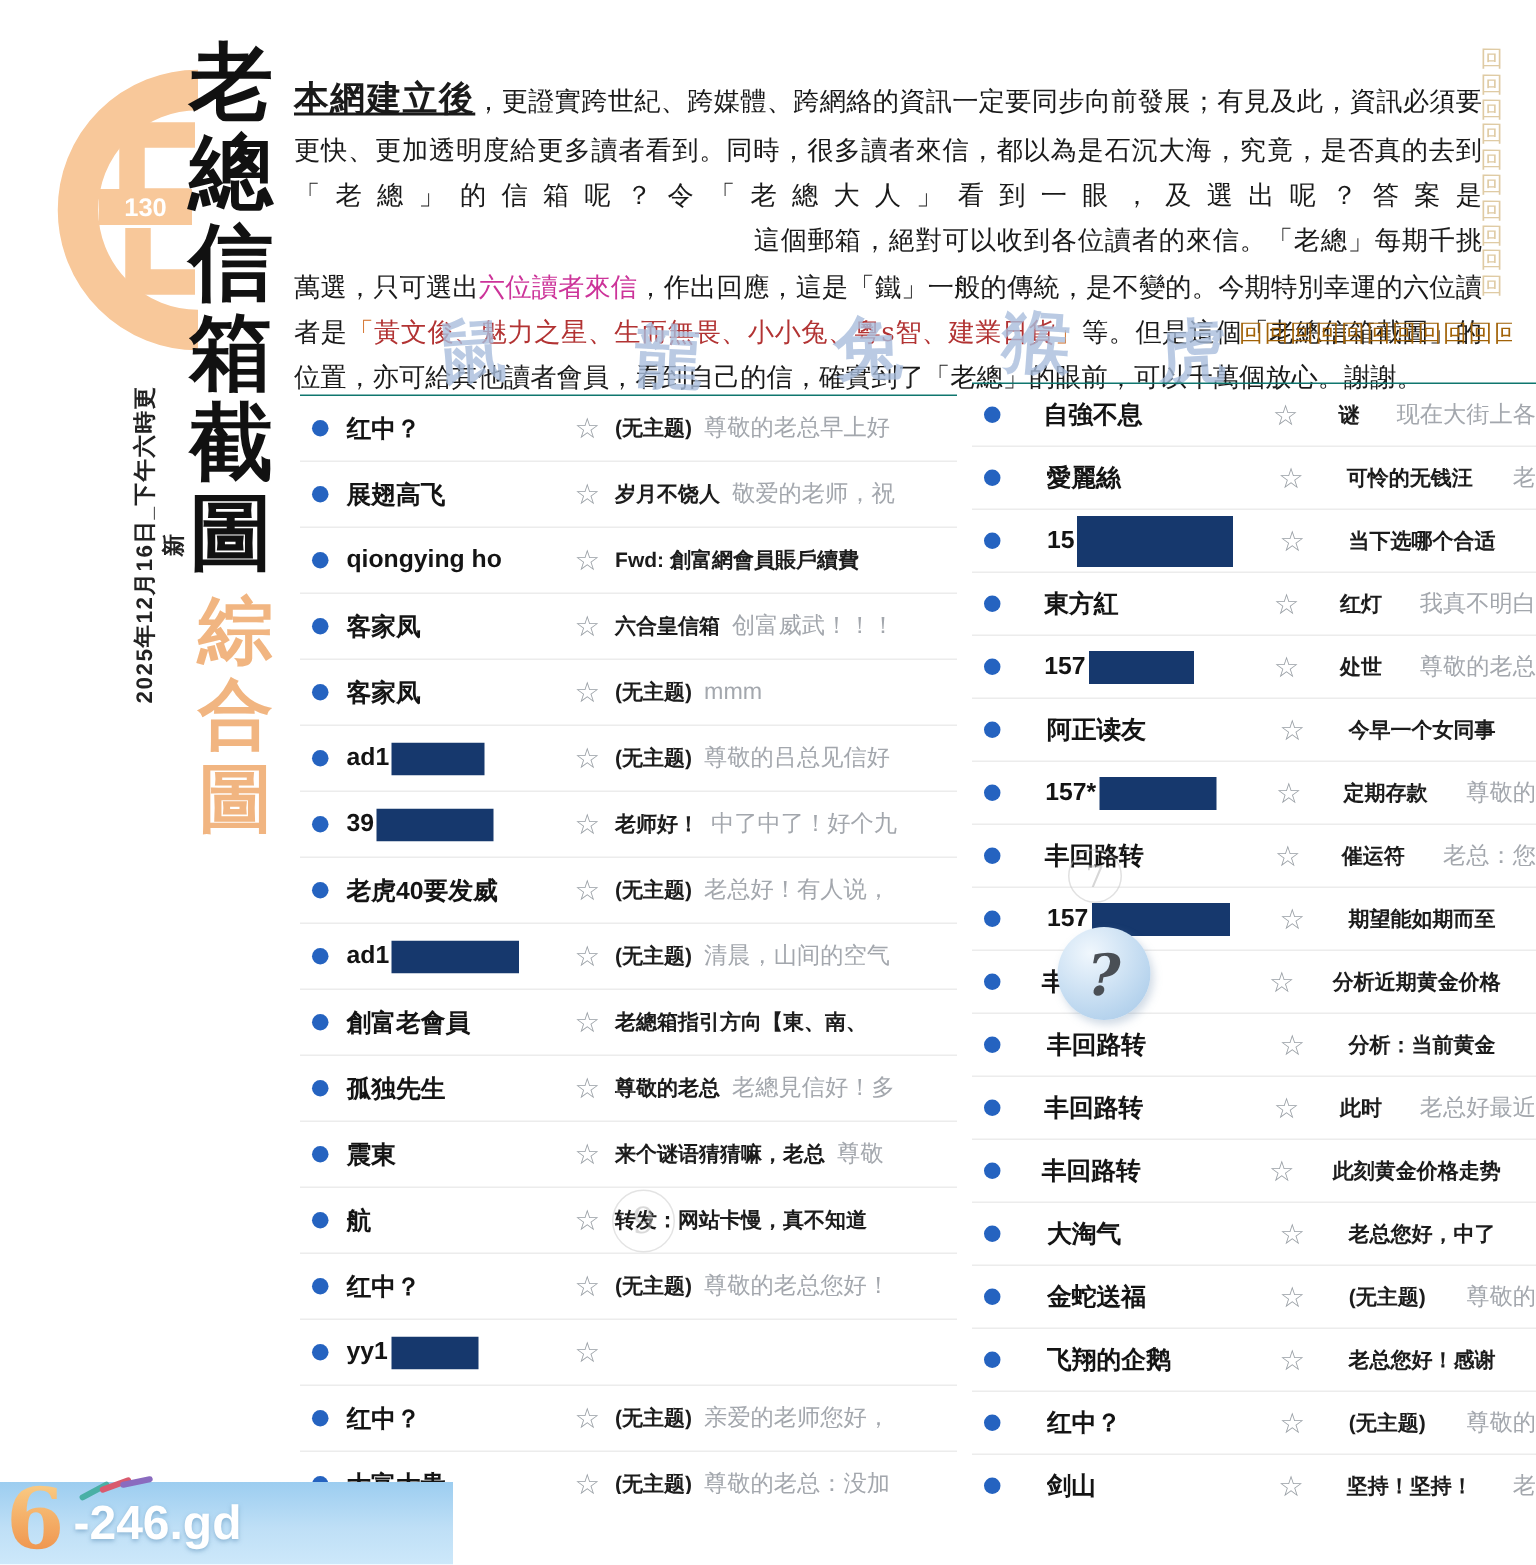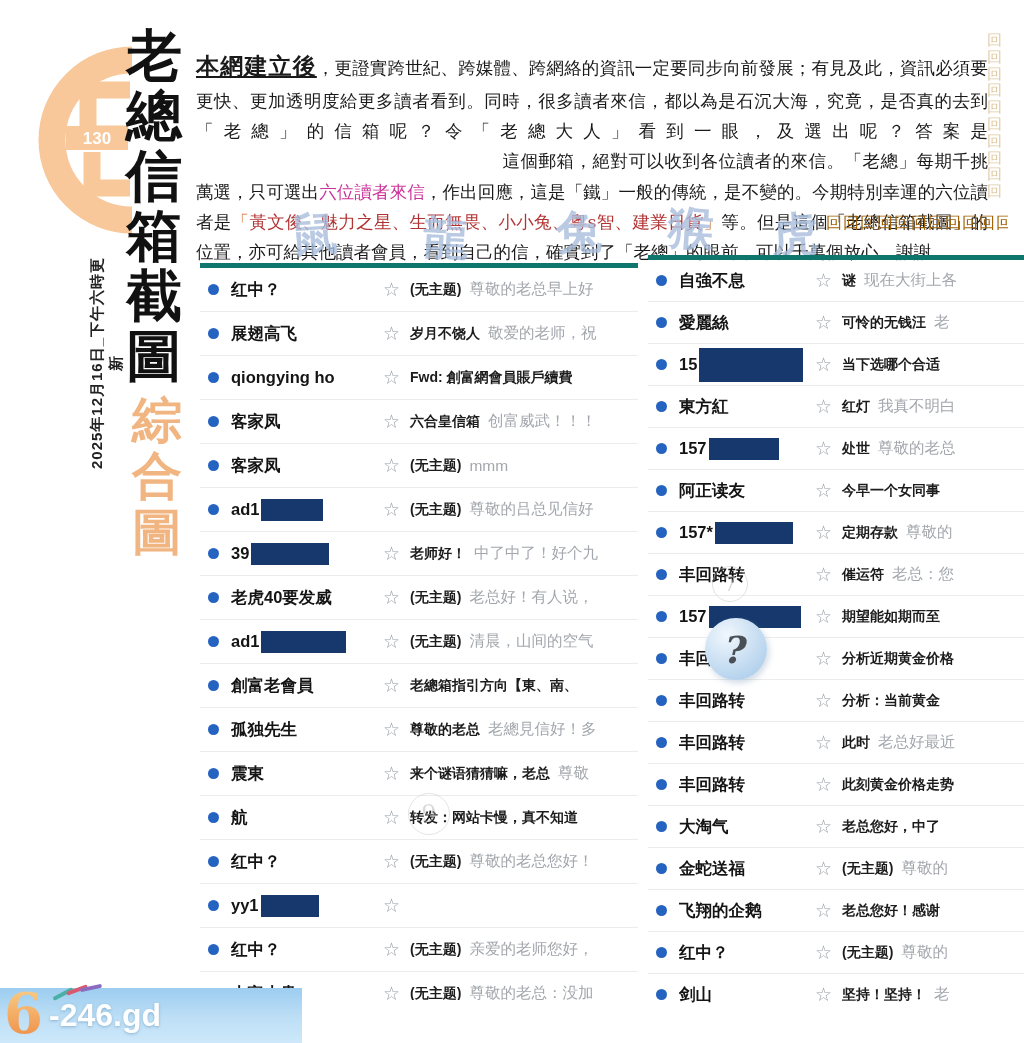"红中？" .mail-col { border-top: 5px solid #0f766e -> 1px solid #0f766e }
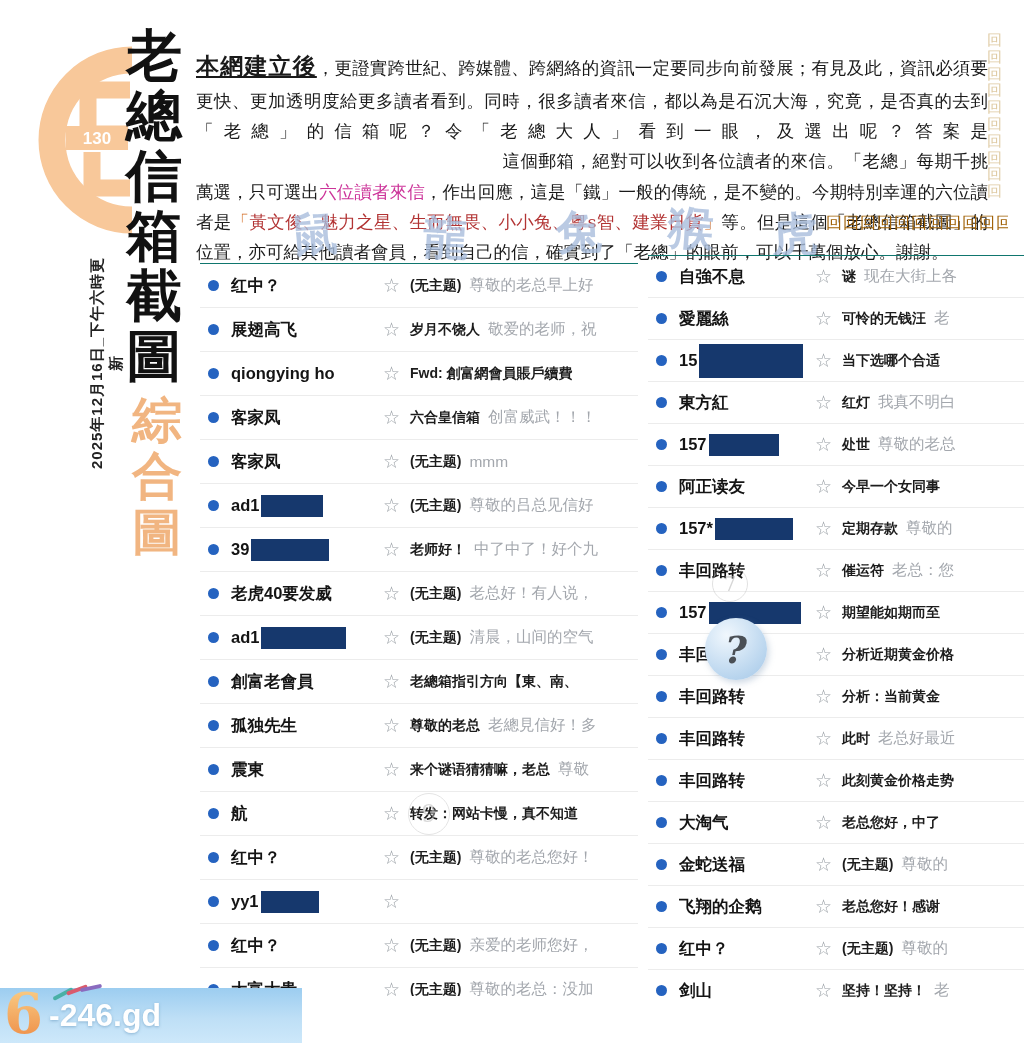"自強不息" #right-col .mail-row { justify-content: none -> space-between }
